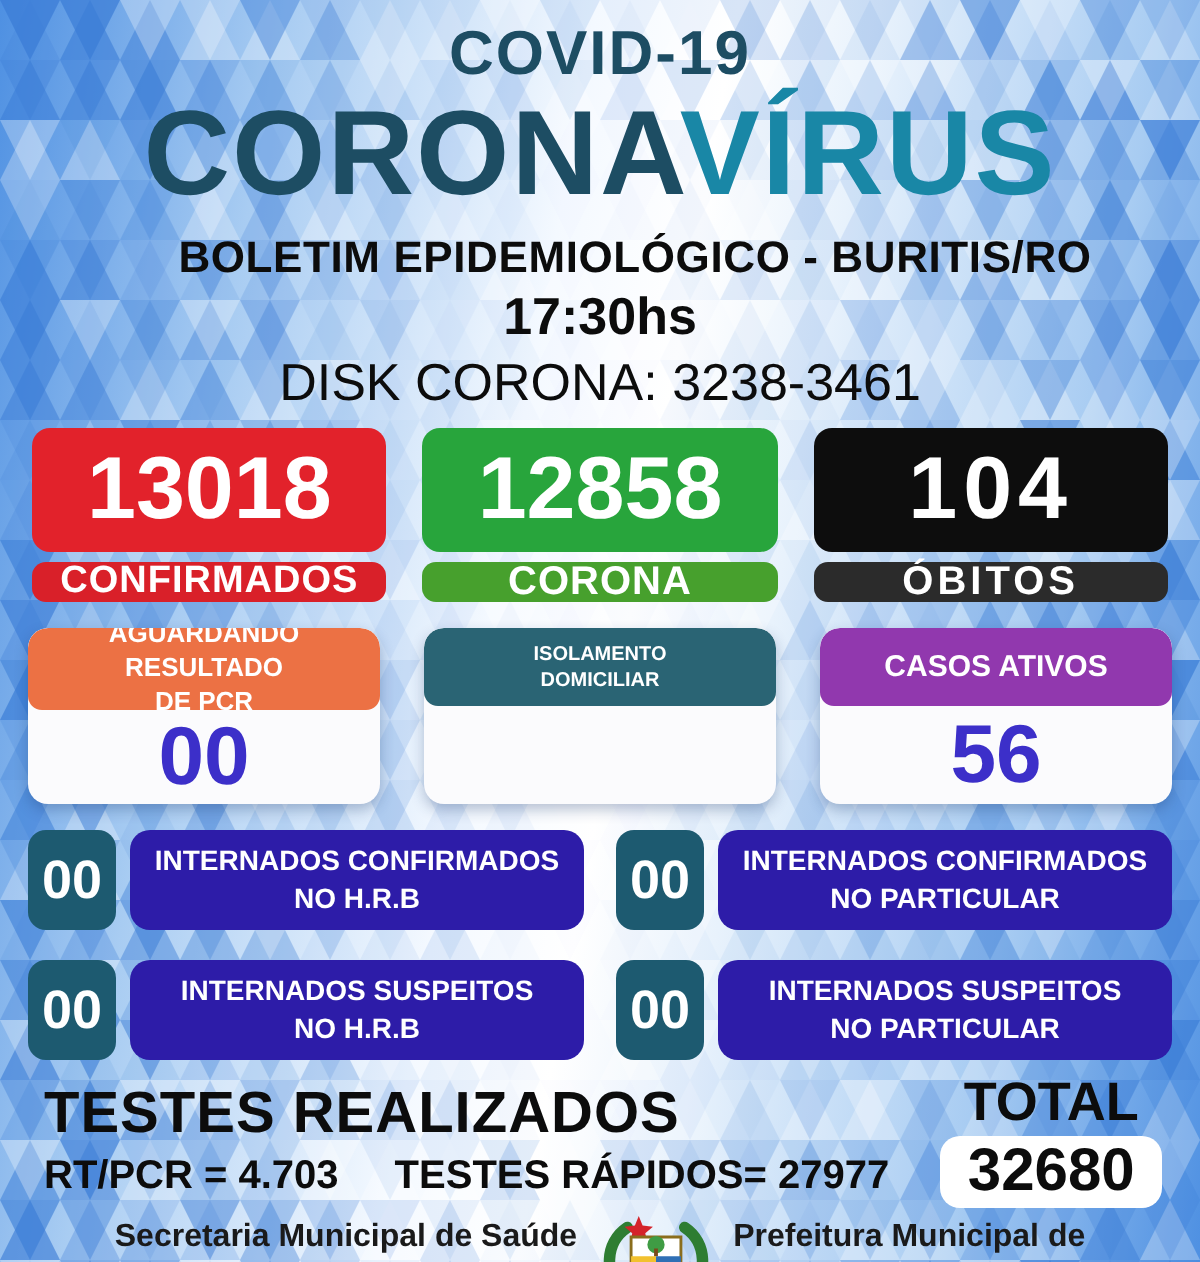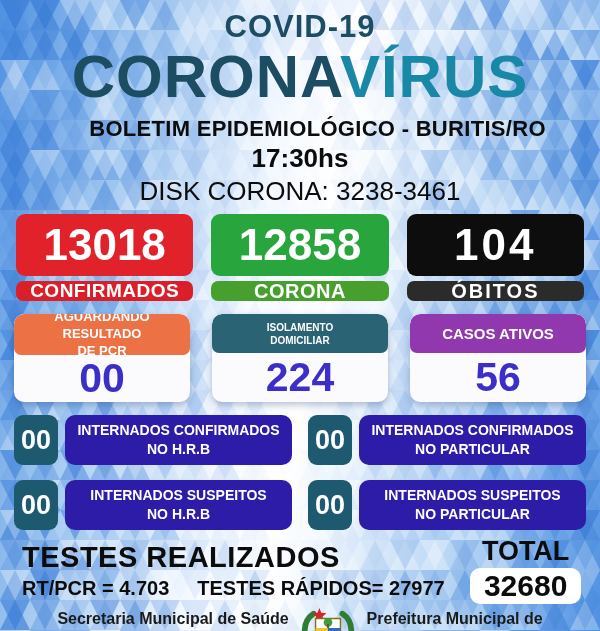"224" div.card-value { html: <div>224</div> -> none }
